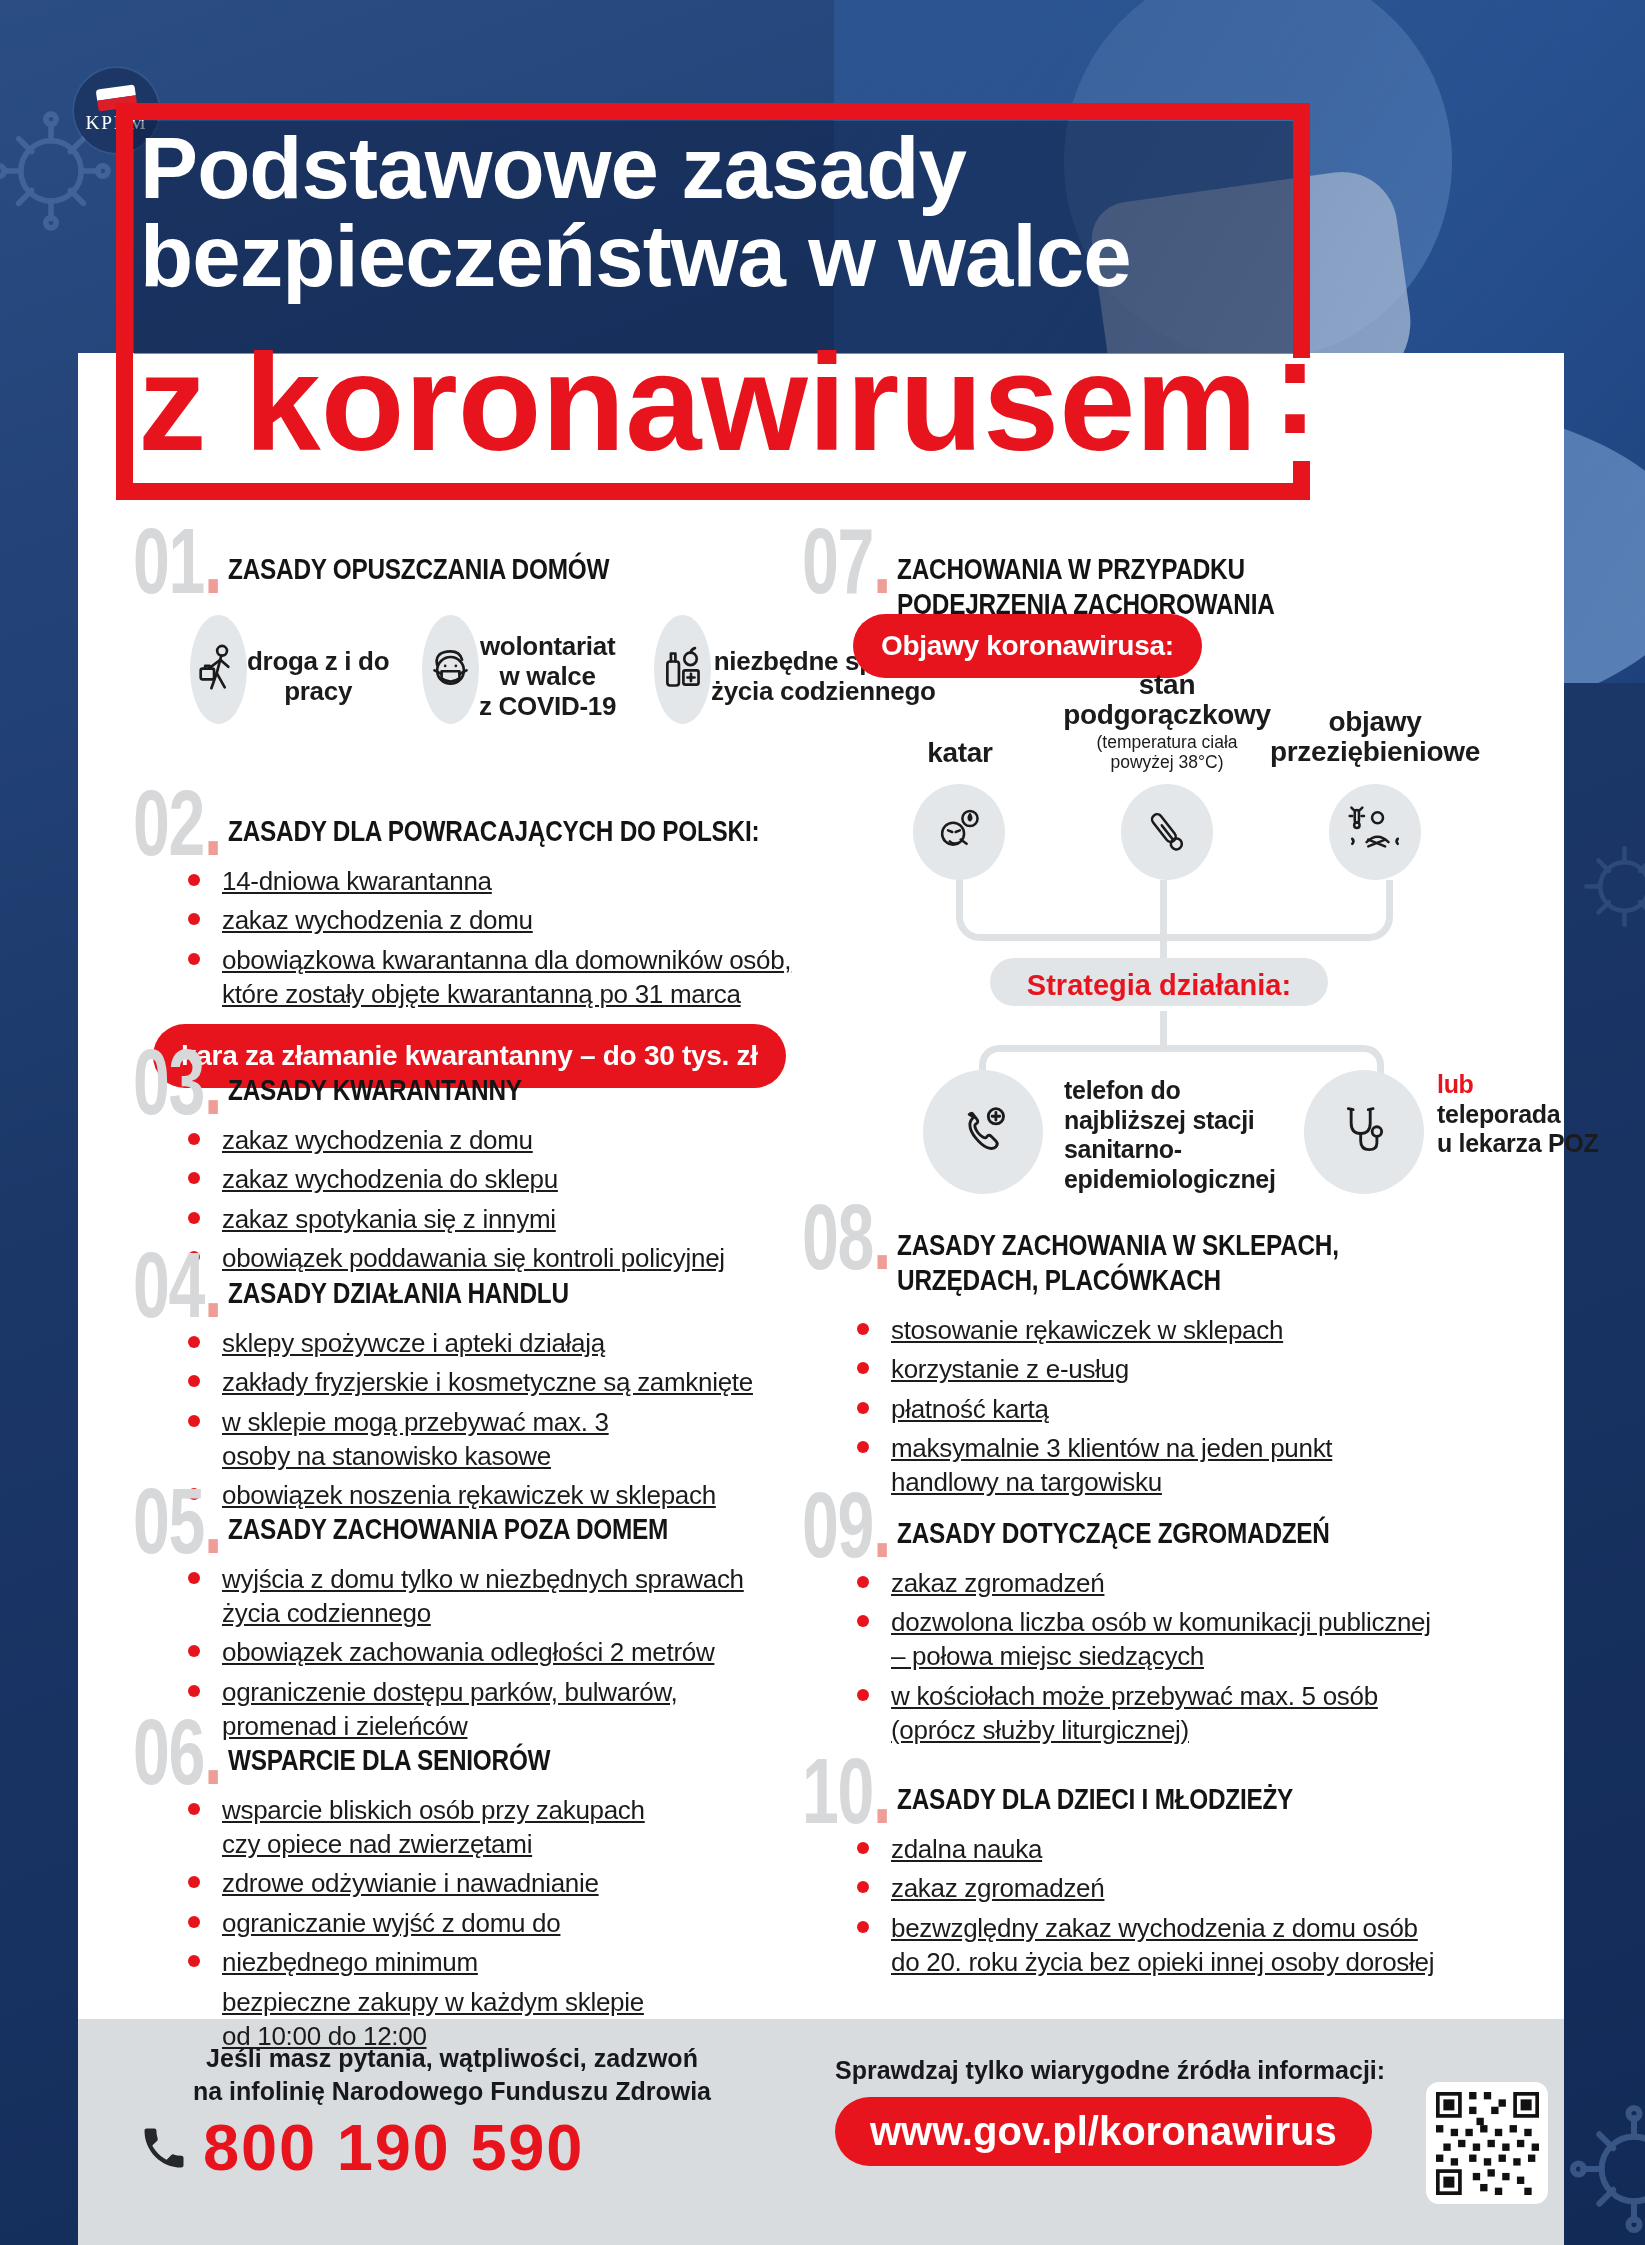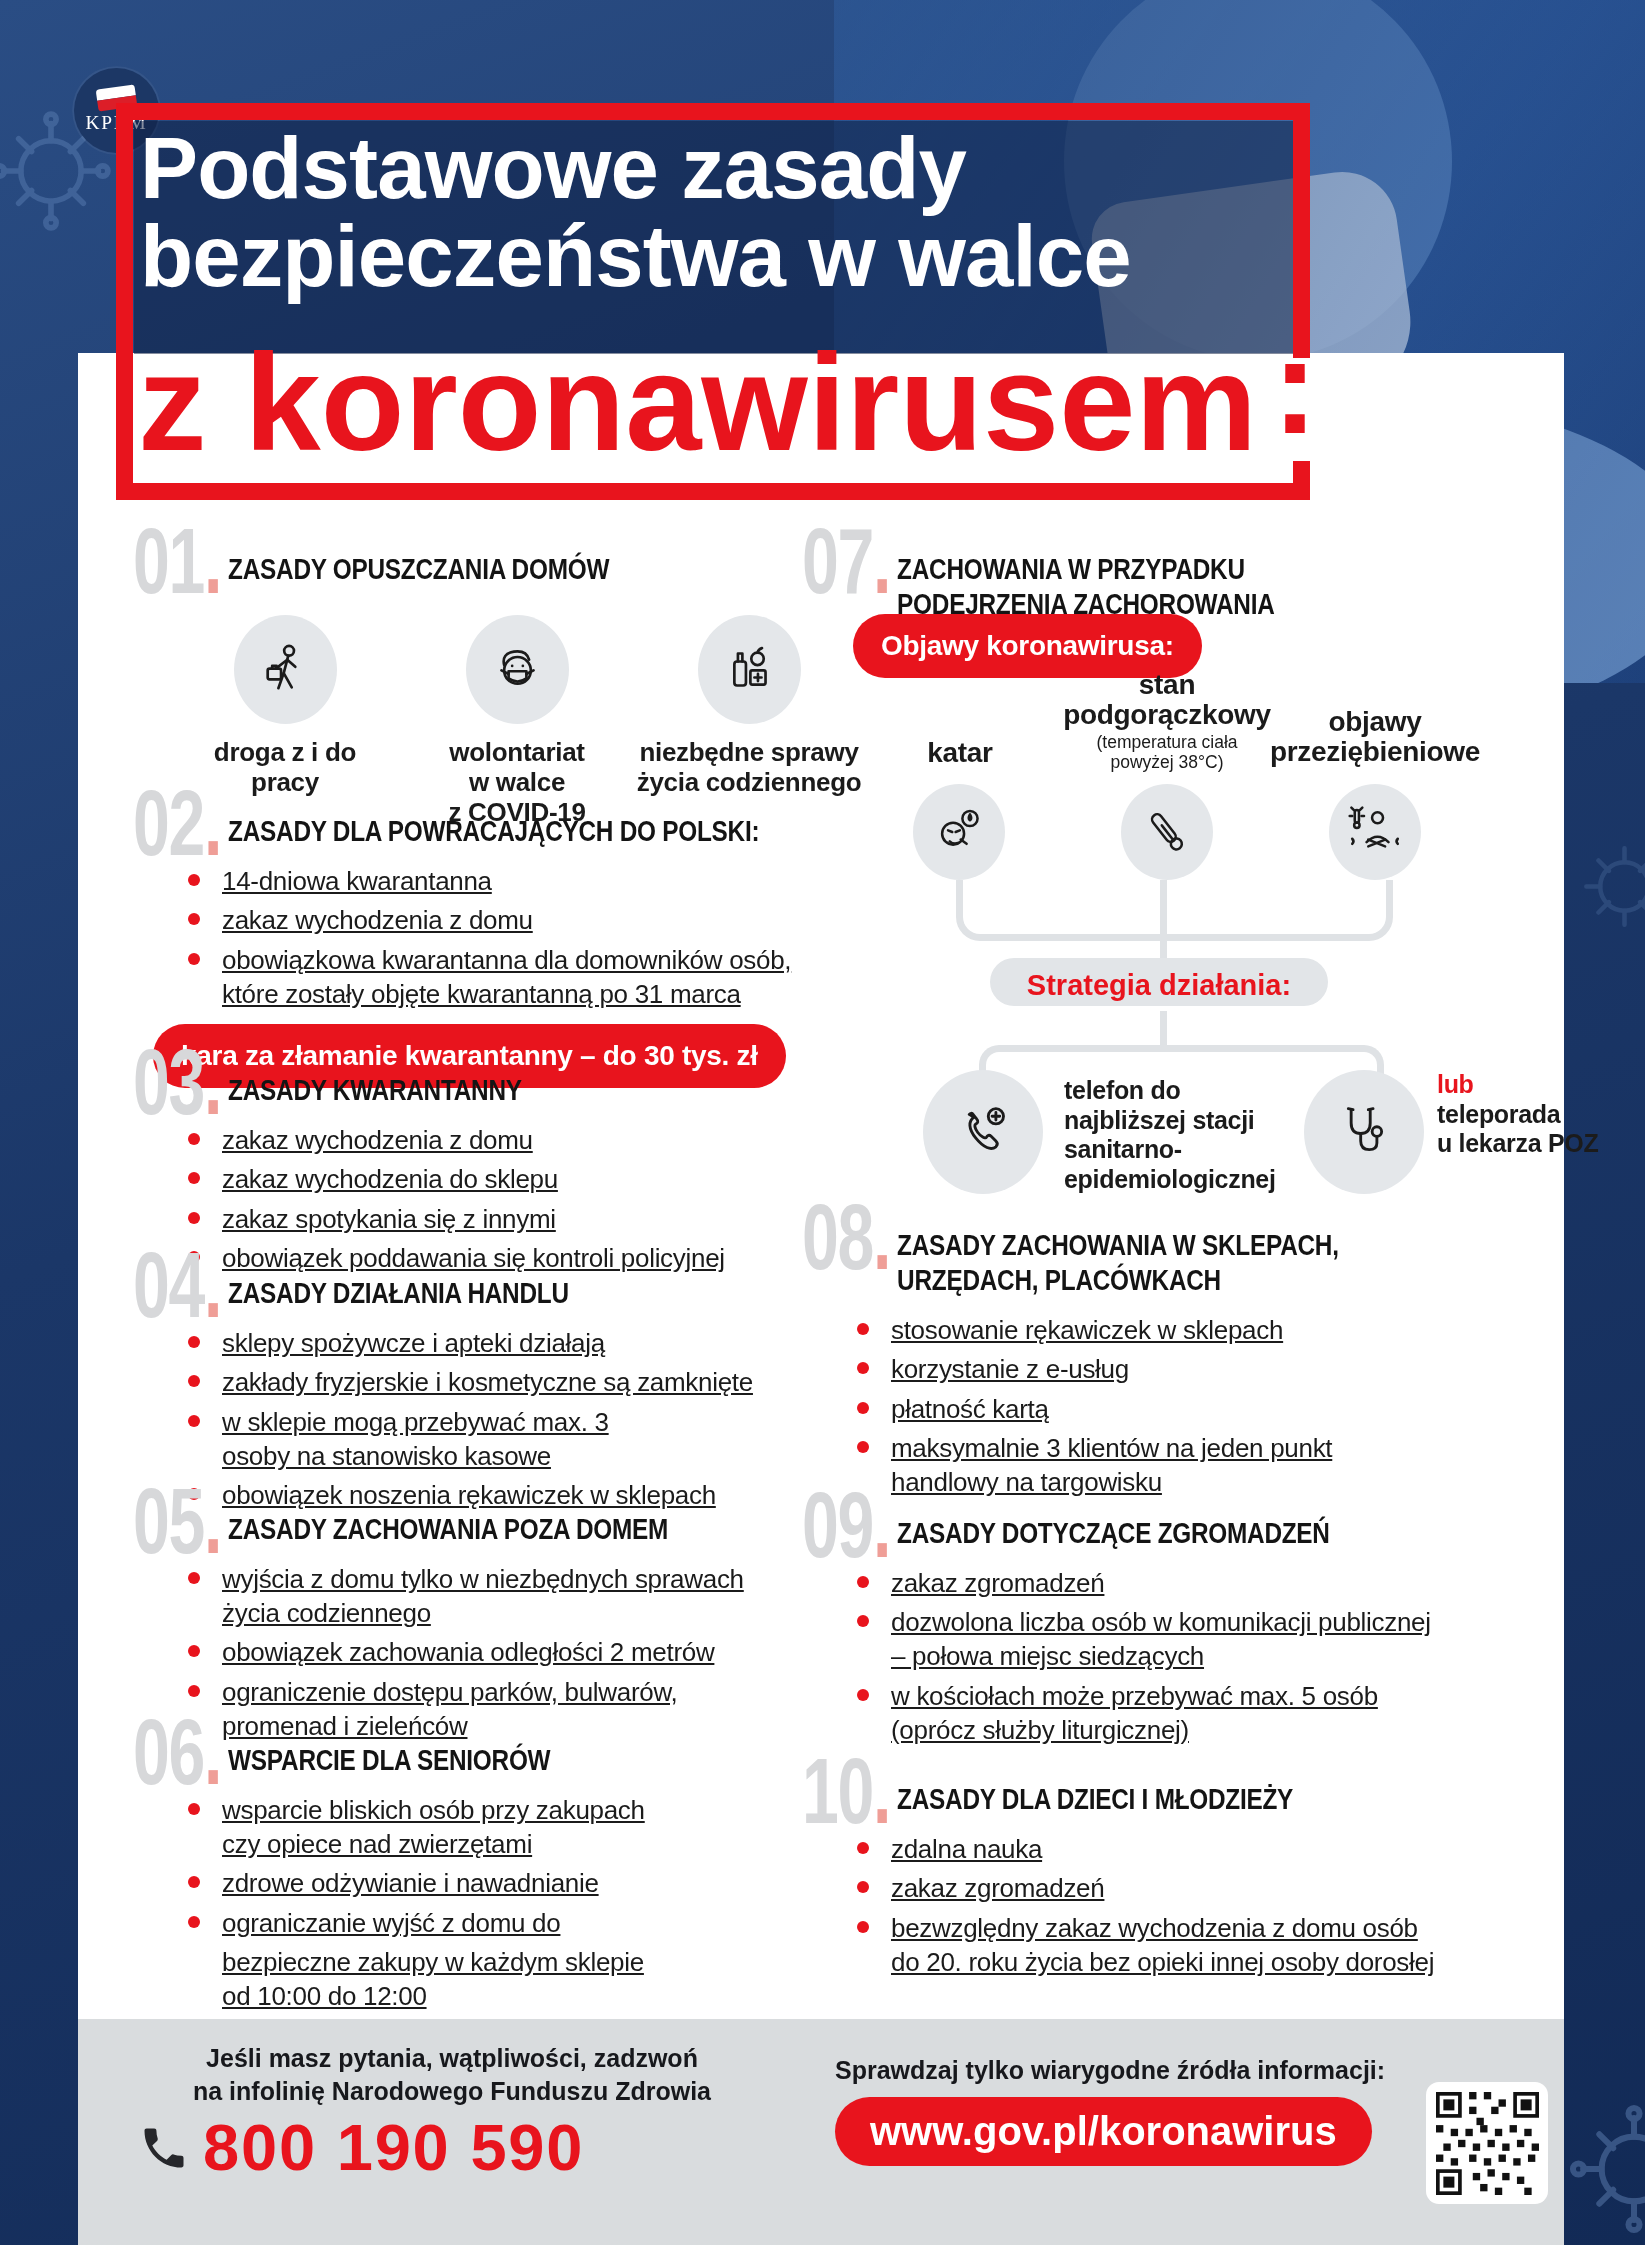"droga z i do" .icon-item { flex-direction: column -> row }
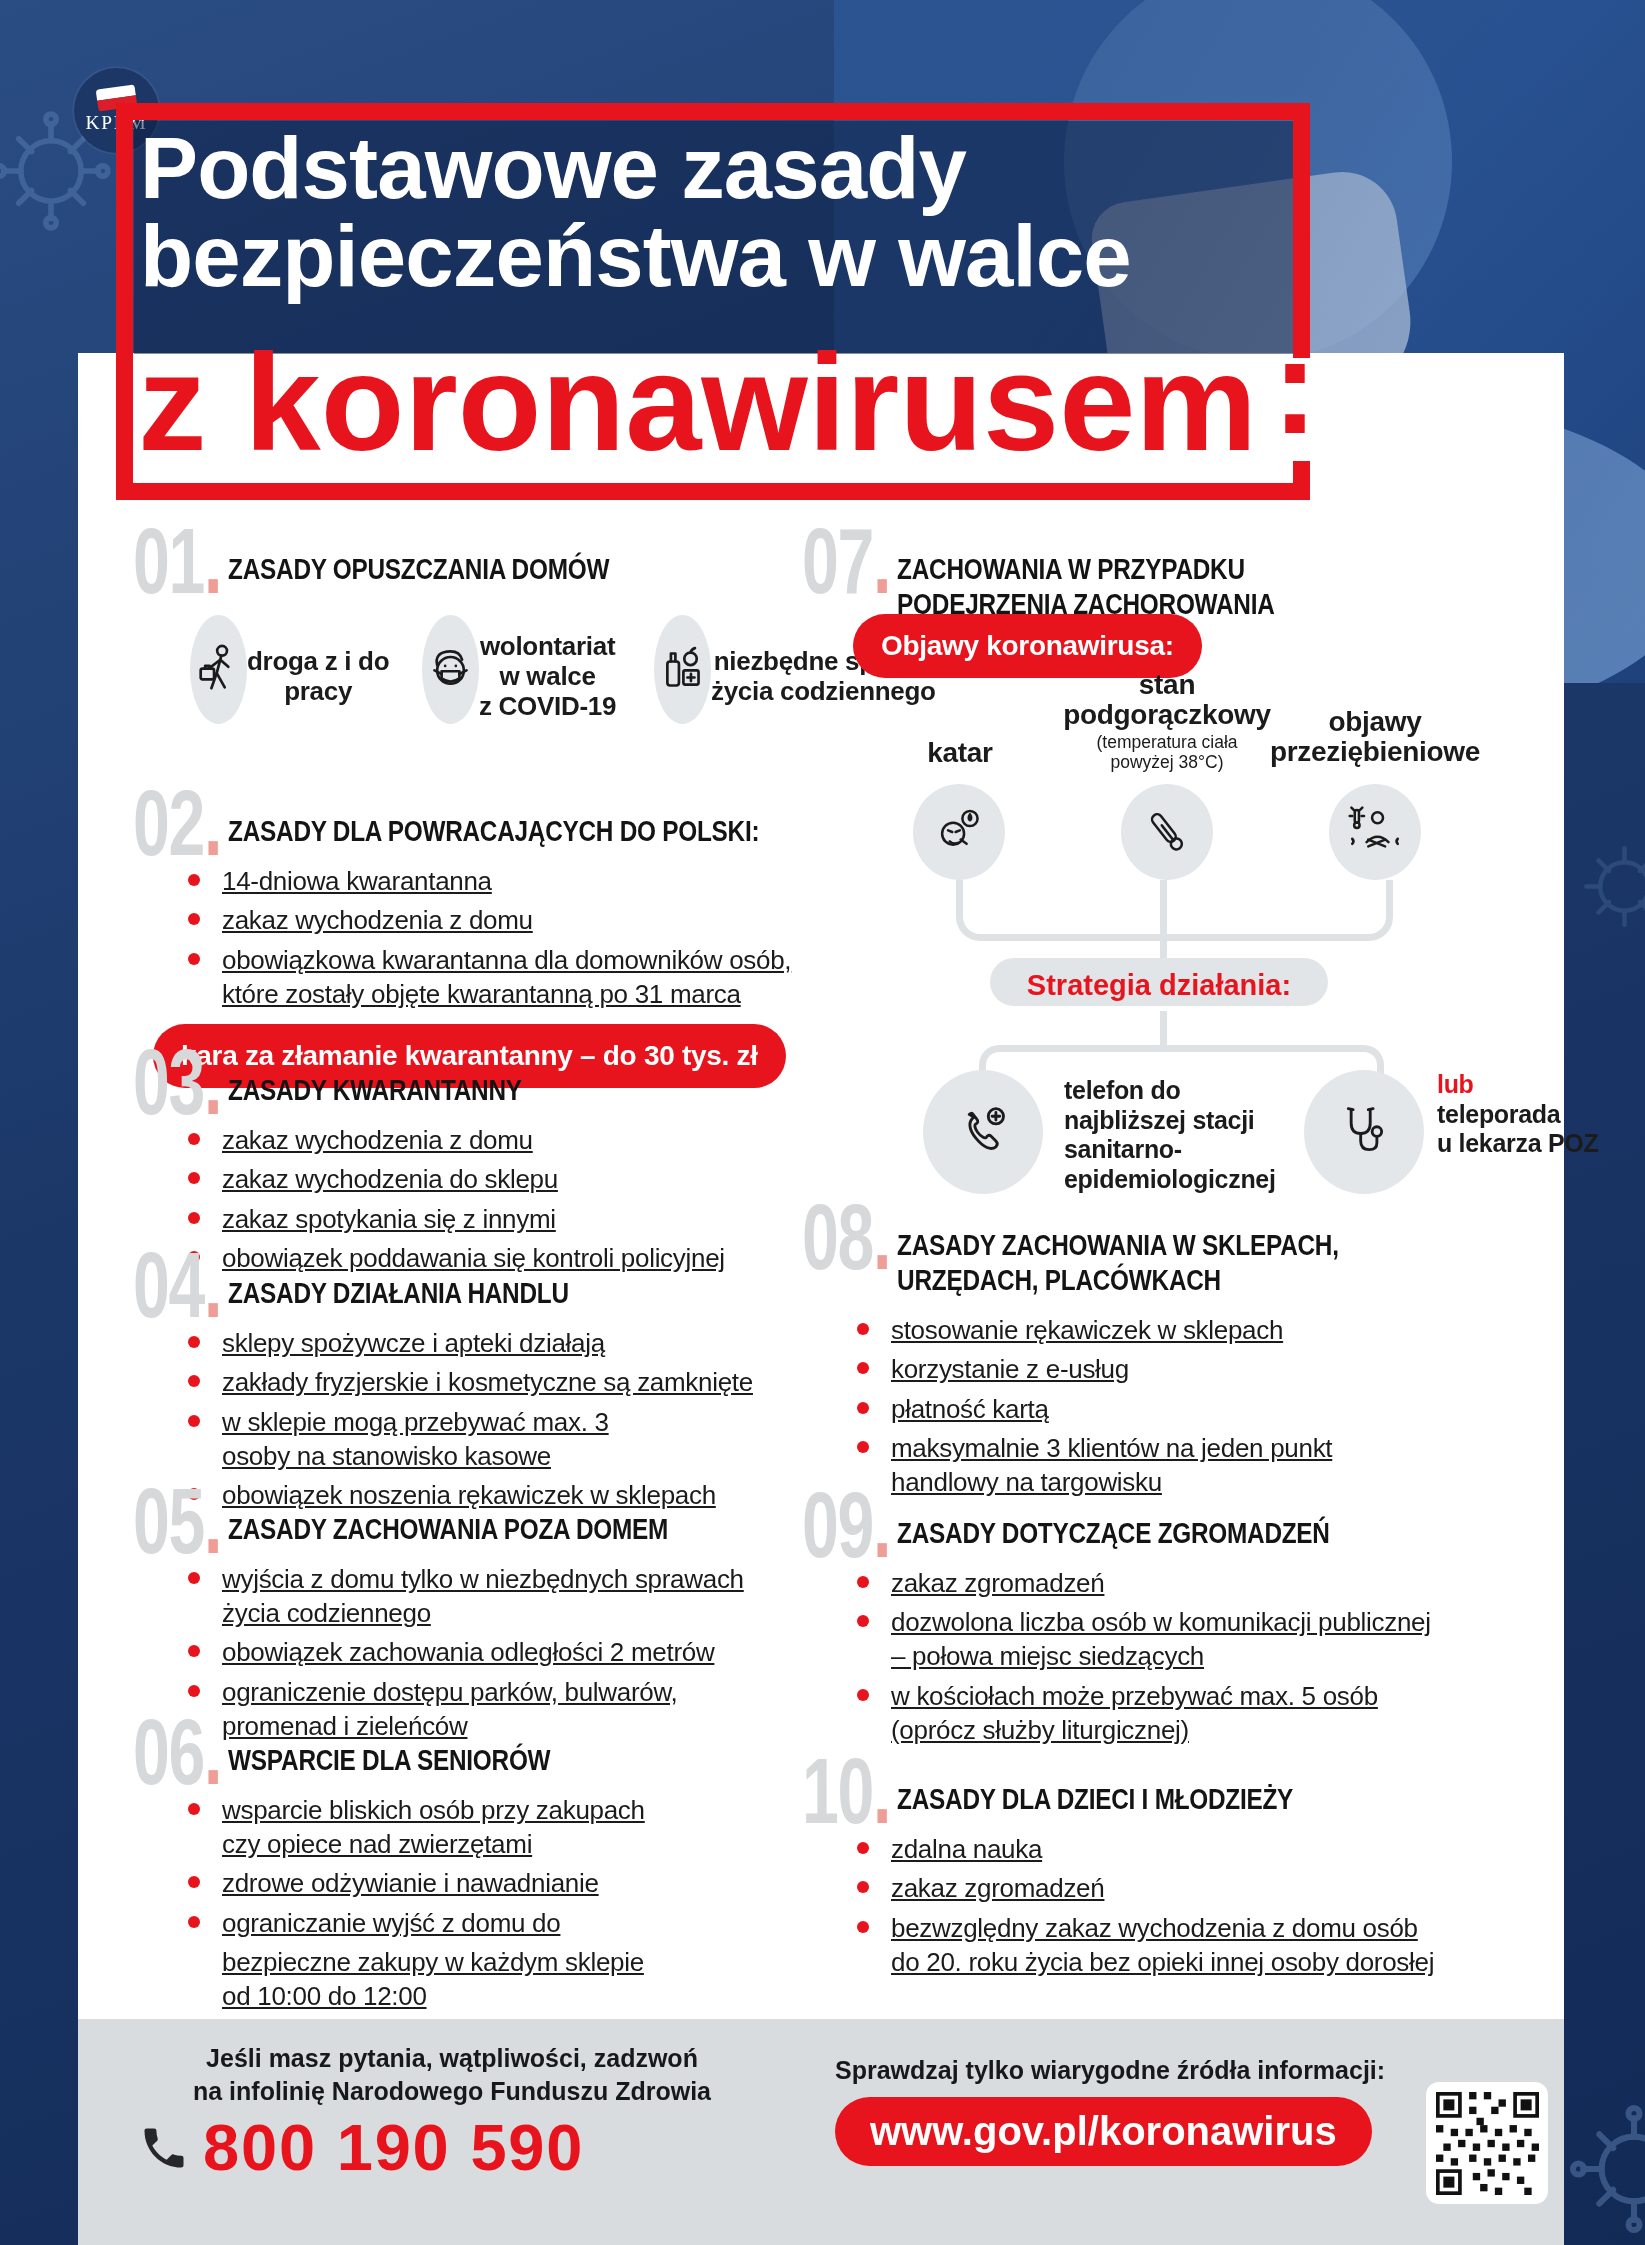"niezbędnego minimum" li { html: none -> <li> <span></span> <span>niezbędnego minimum</span> </li> }
